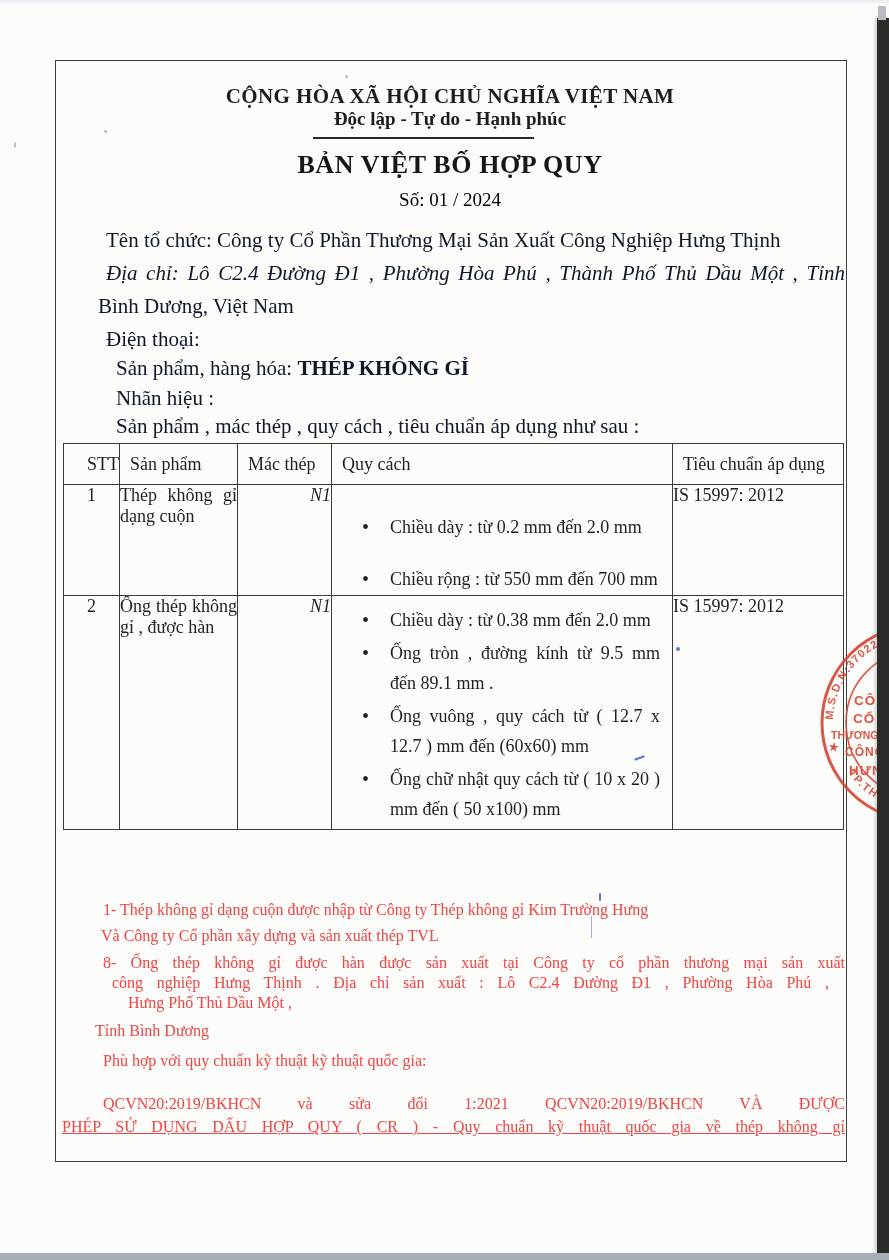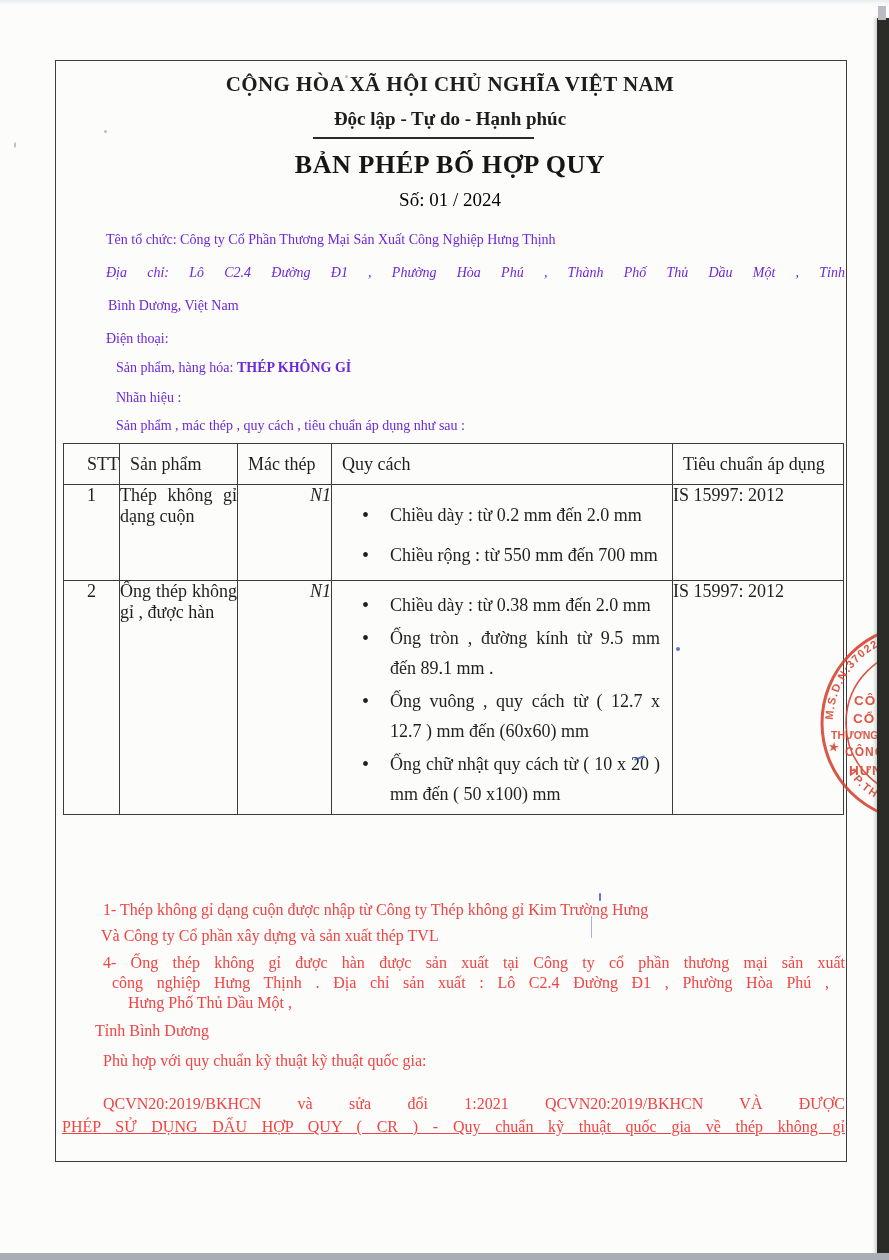"CỘNG HÒA XÃ HỘI CHỦ" .motto1 { top: 72px -> 84px }
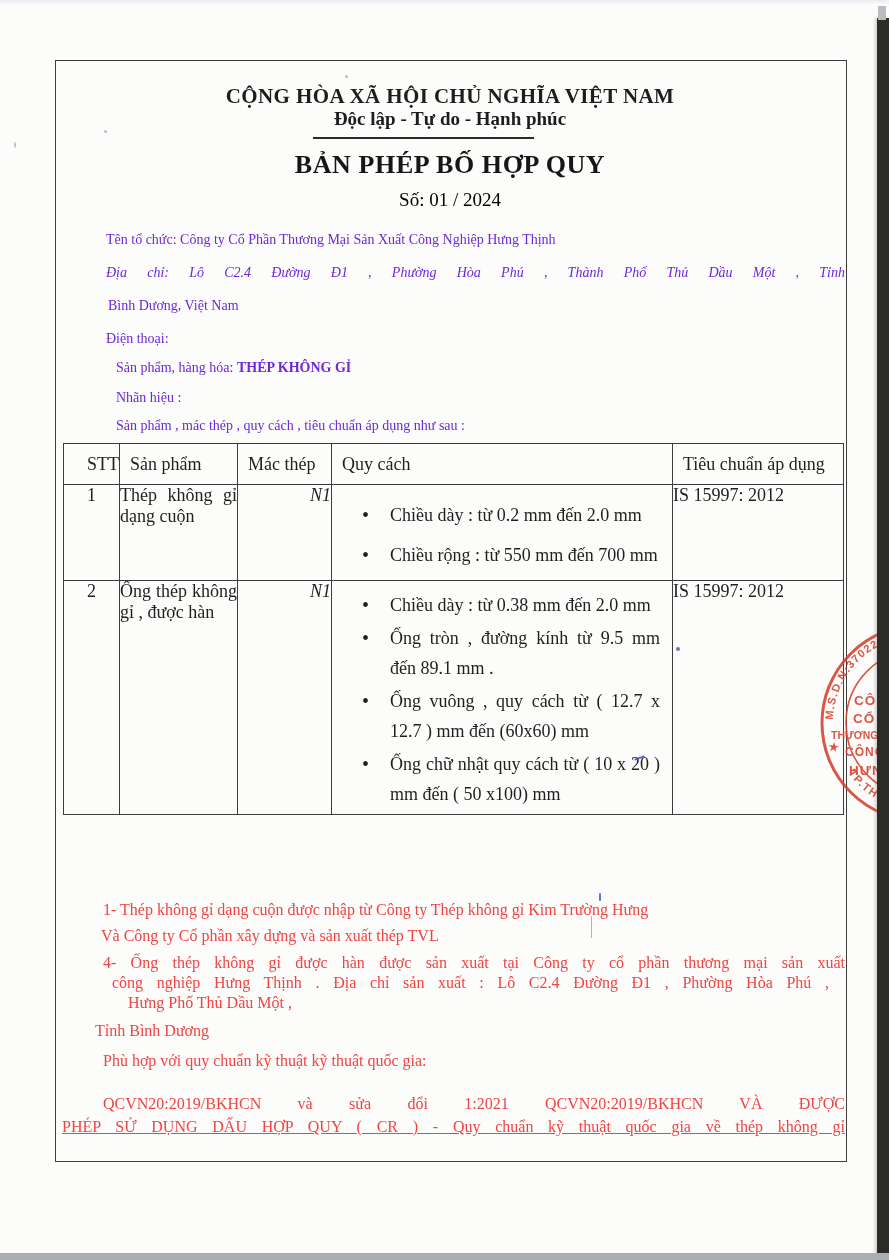"BẢN PHÉP BỐ HỢP QUY" div.abs { text: PHÉP -> VIỆT }
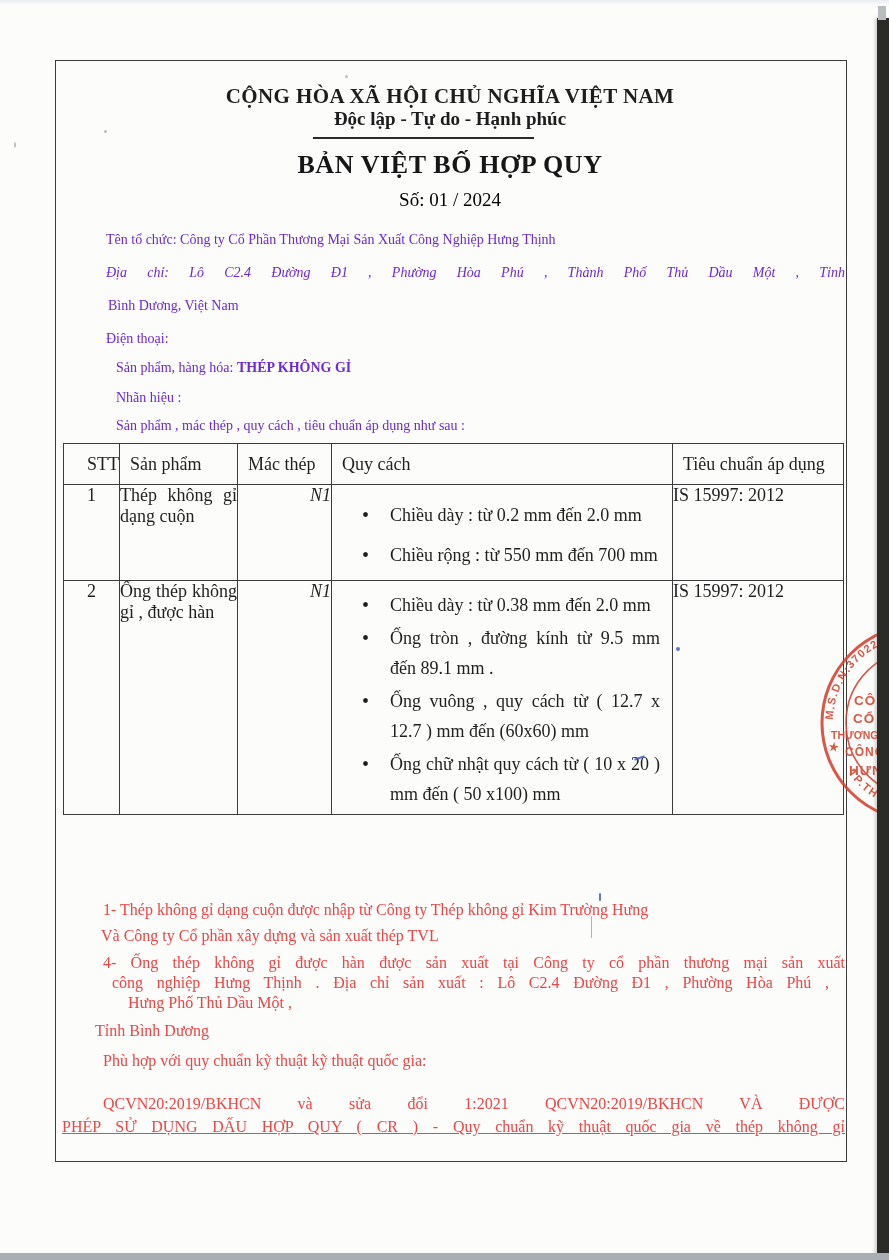"Tên tổ chức: Công ty" .line { color: #6d28d9 -> #0f172a; font-size: 14px -> 21px }
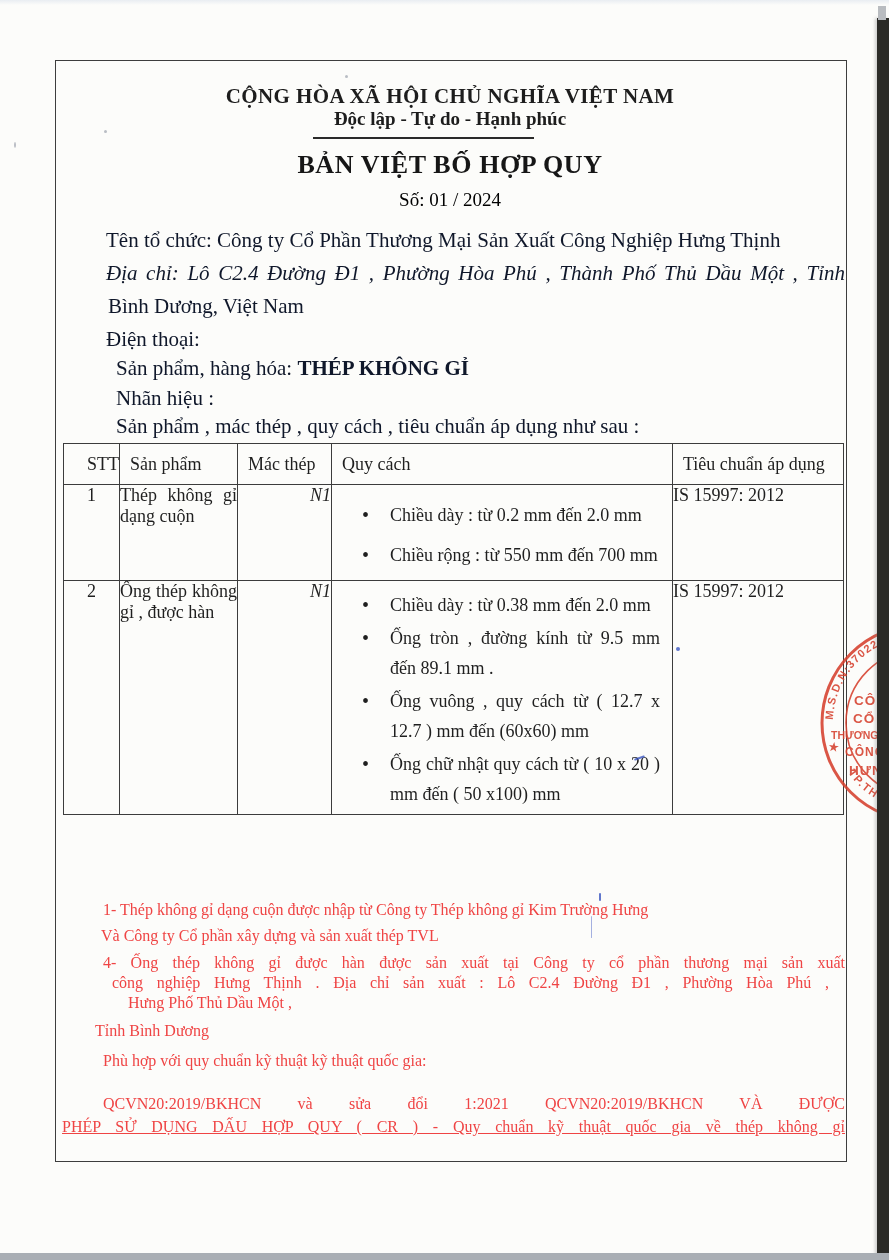"Bình Dương, Việt Nam" div.abs { left: 108px -> 98px }
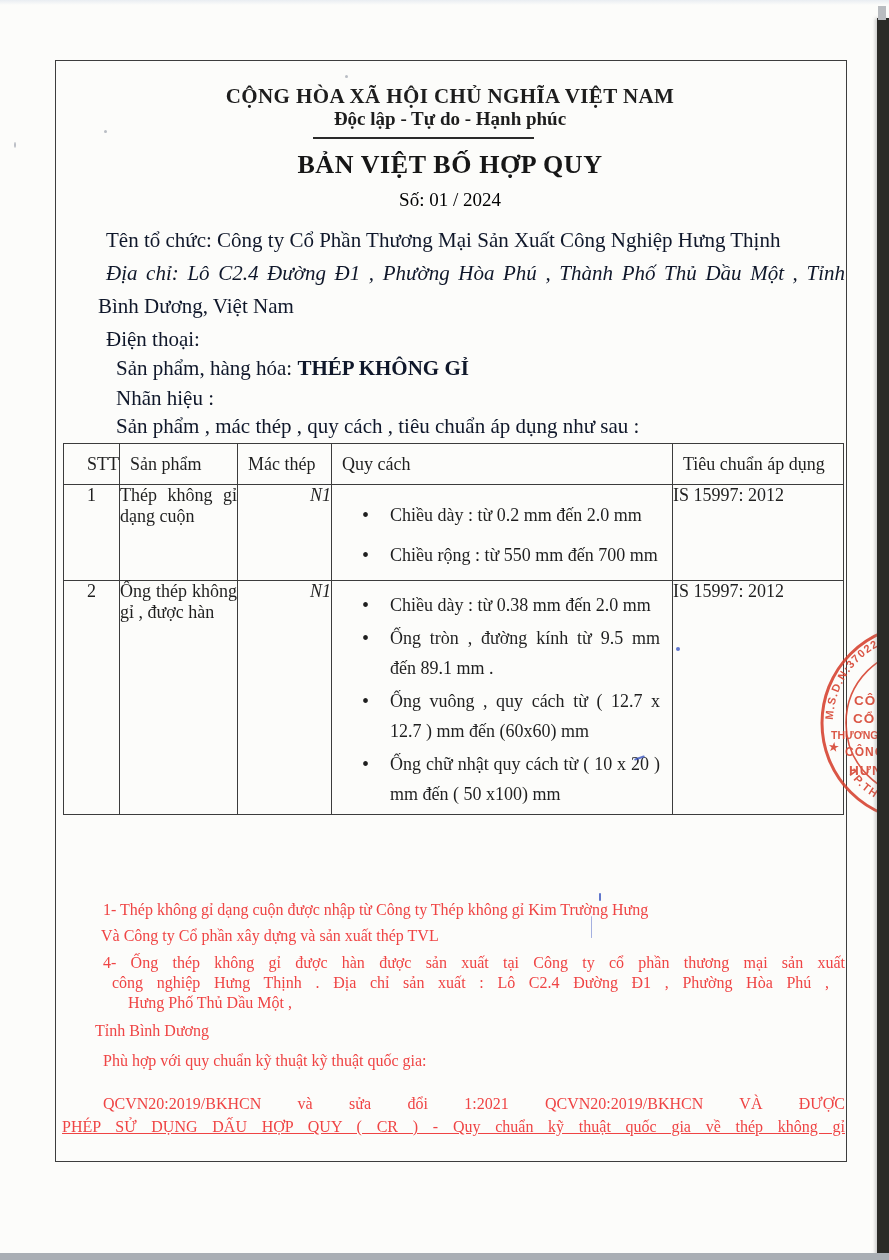"Chiều dày : từ 0.2" tr.r1 ul.specs li { margin-top: 8px -> 20px }
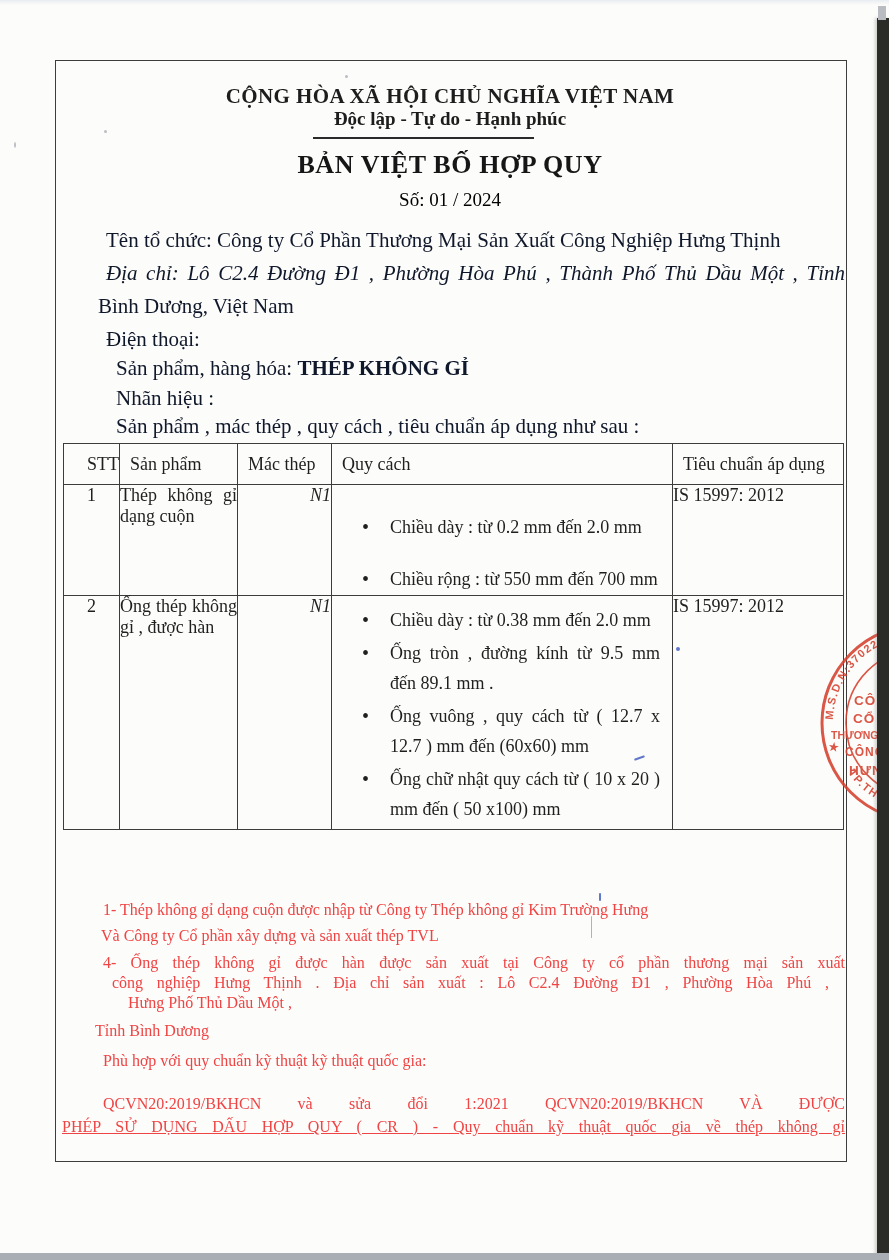"4- Ống thép không gỉ" div.abs { text: 4- -> 8- }
